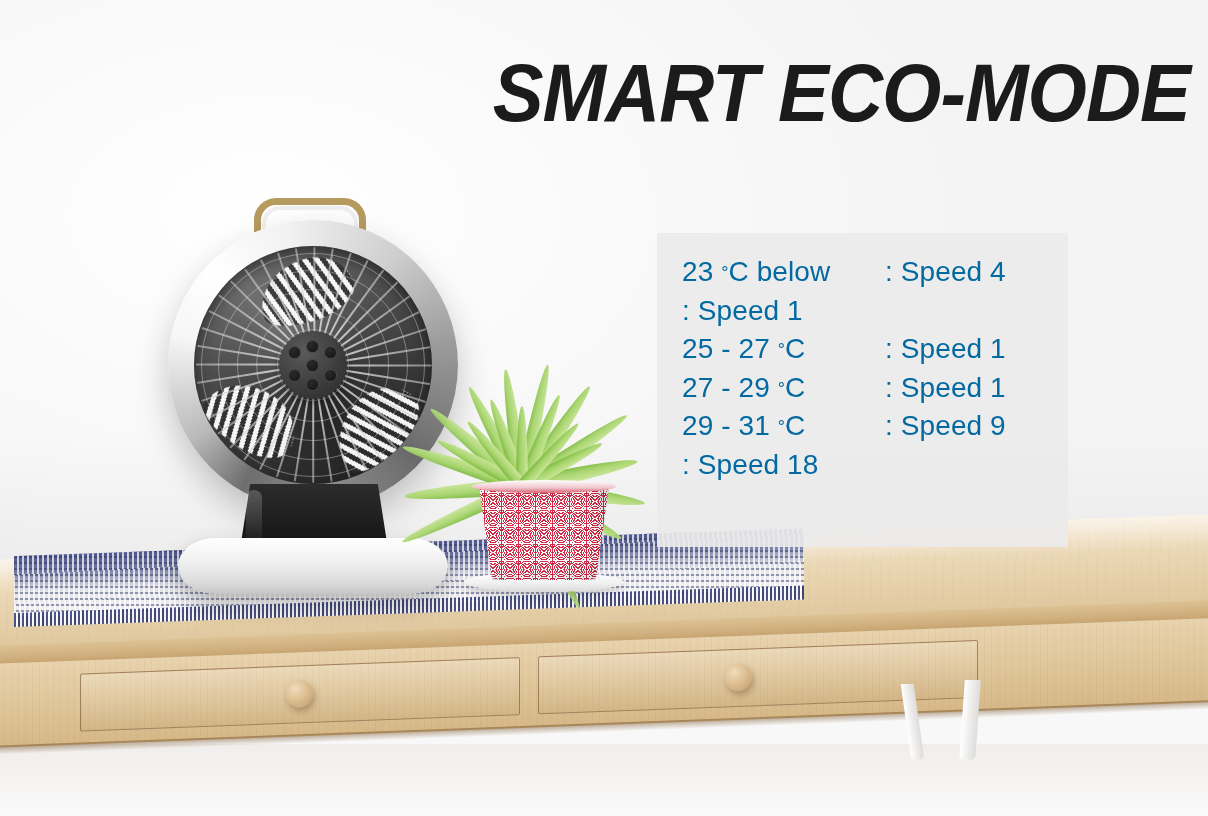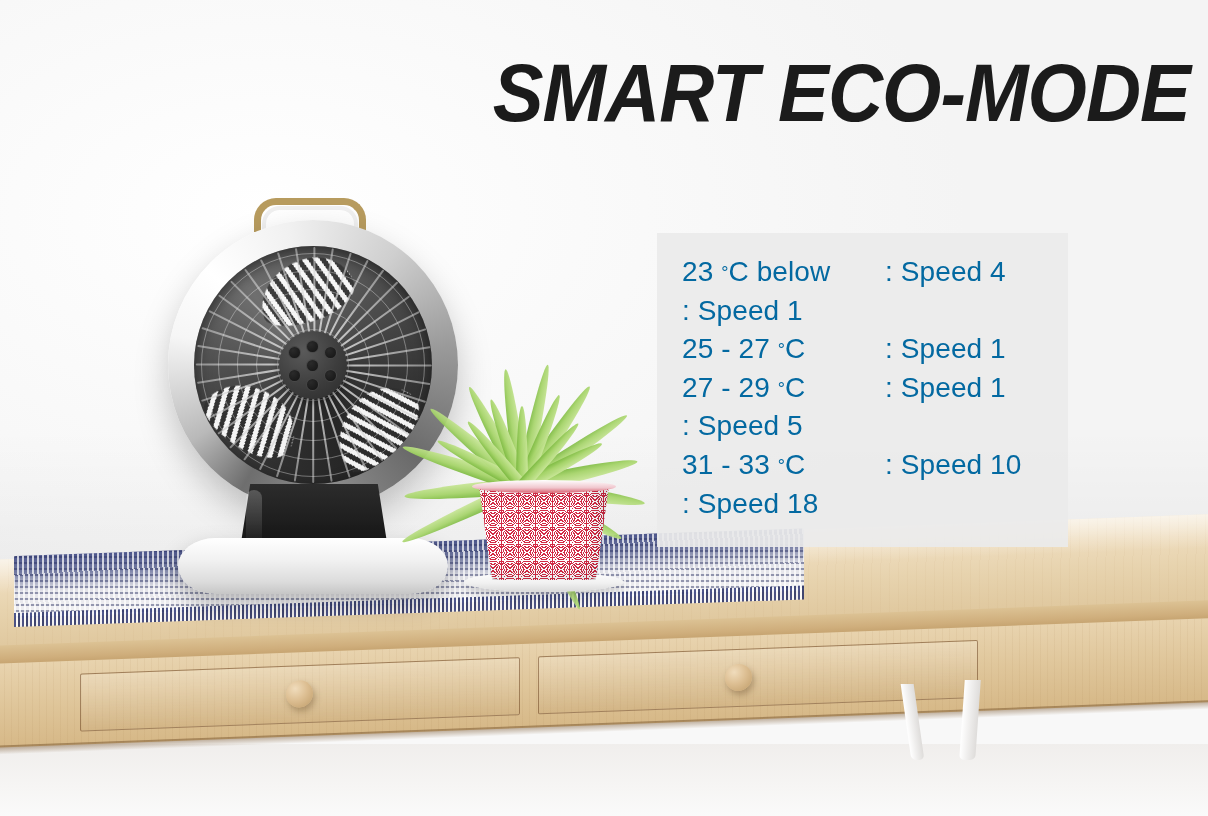"29 - 31 °C" div.spec-range { html: none -> <div>29 - 31 <span>°</span>C</div> }
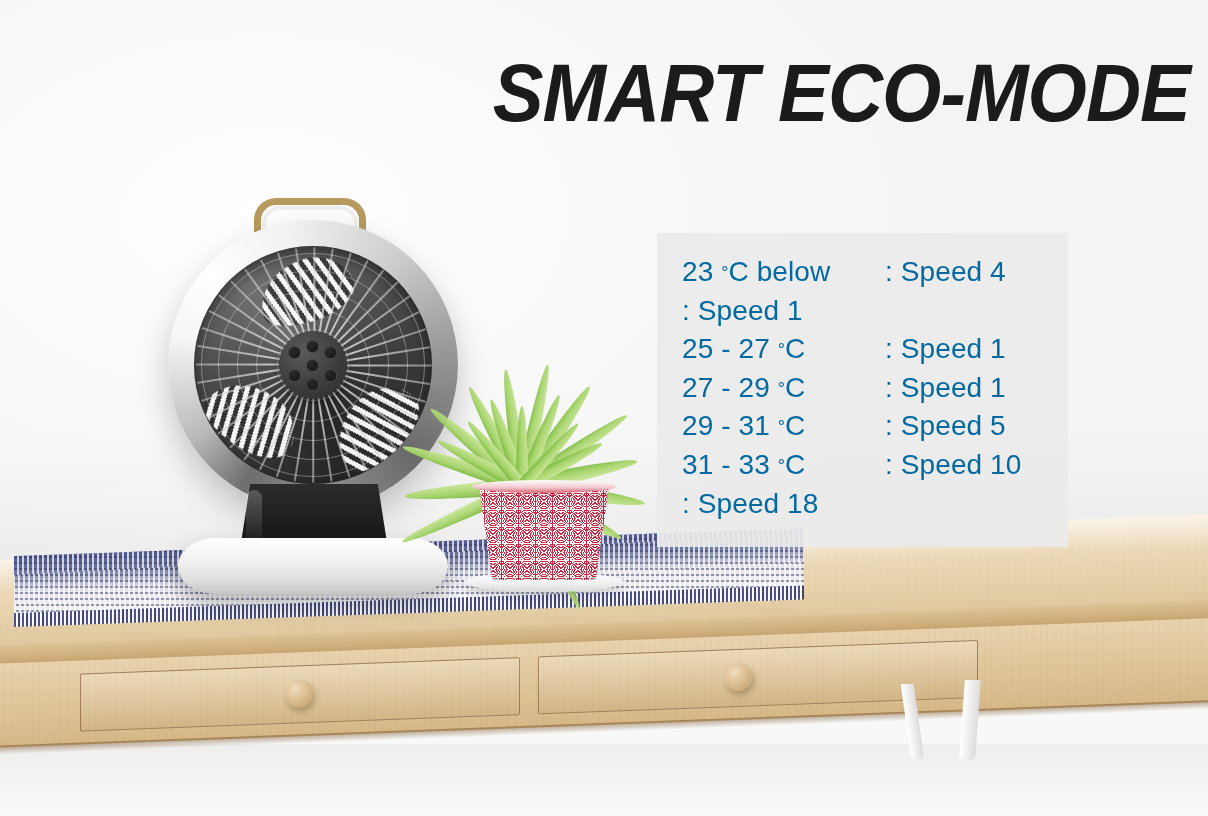": Speed 5" div.spec-speed { text: 5 -> 9 }
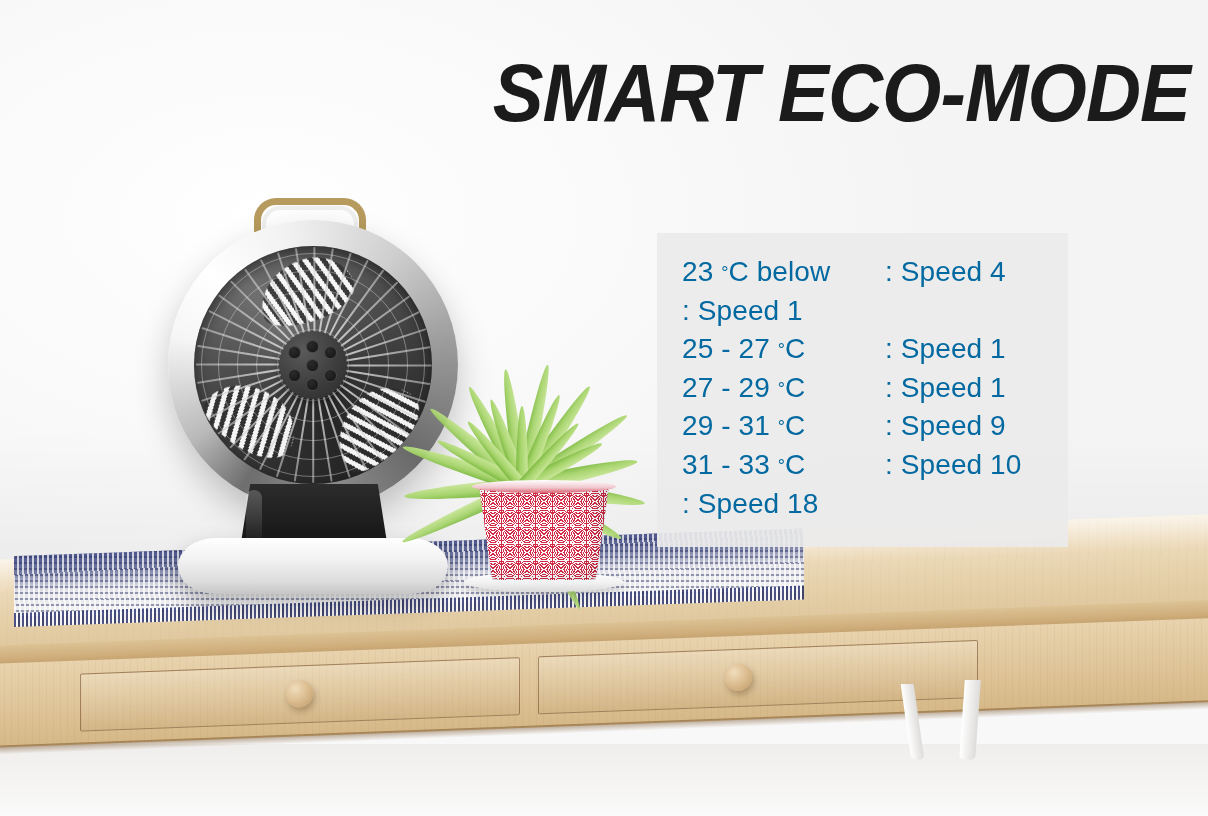"31 - 33 °C" div.spec-row { html: <div> <div>31 - 33 <span>°</span>C</div> <div>: Speed 10</div> </div> -> none }
